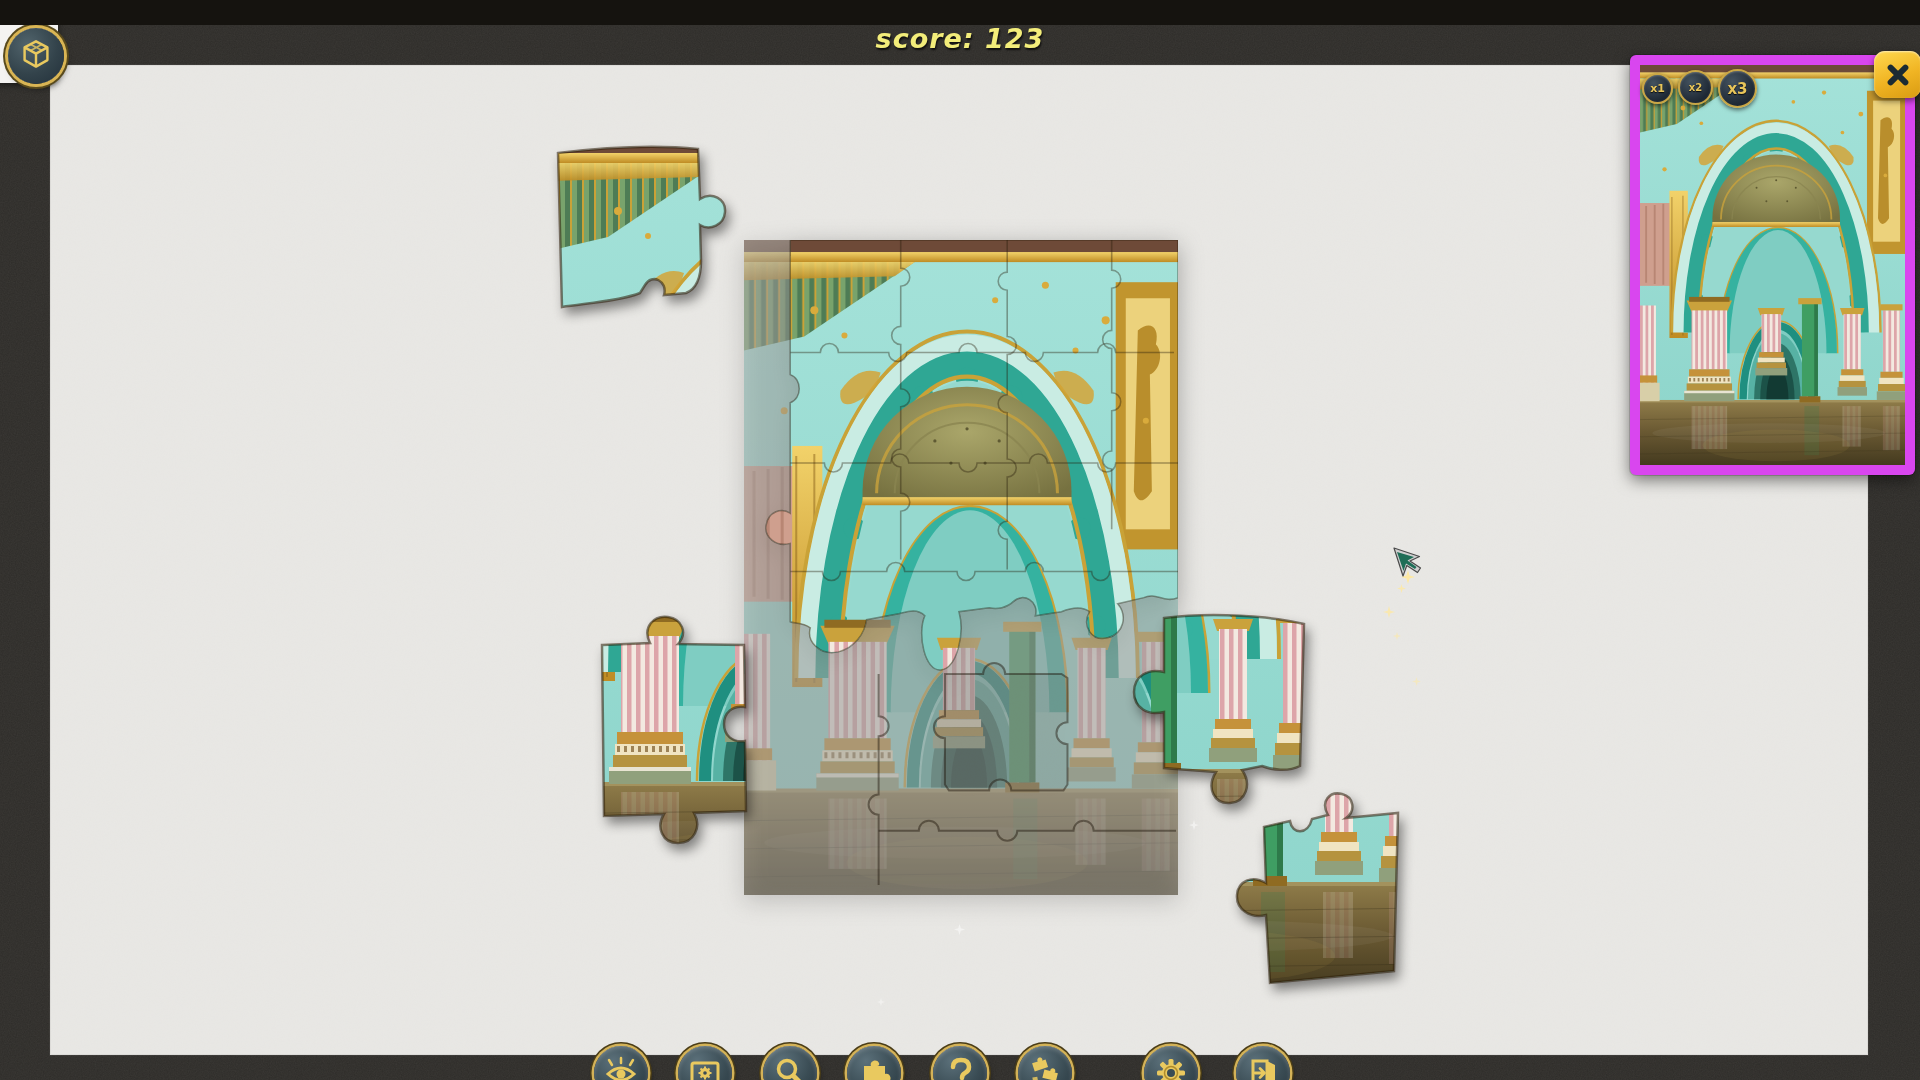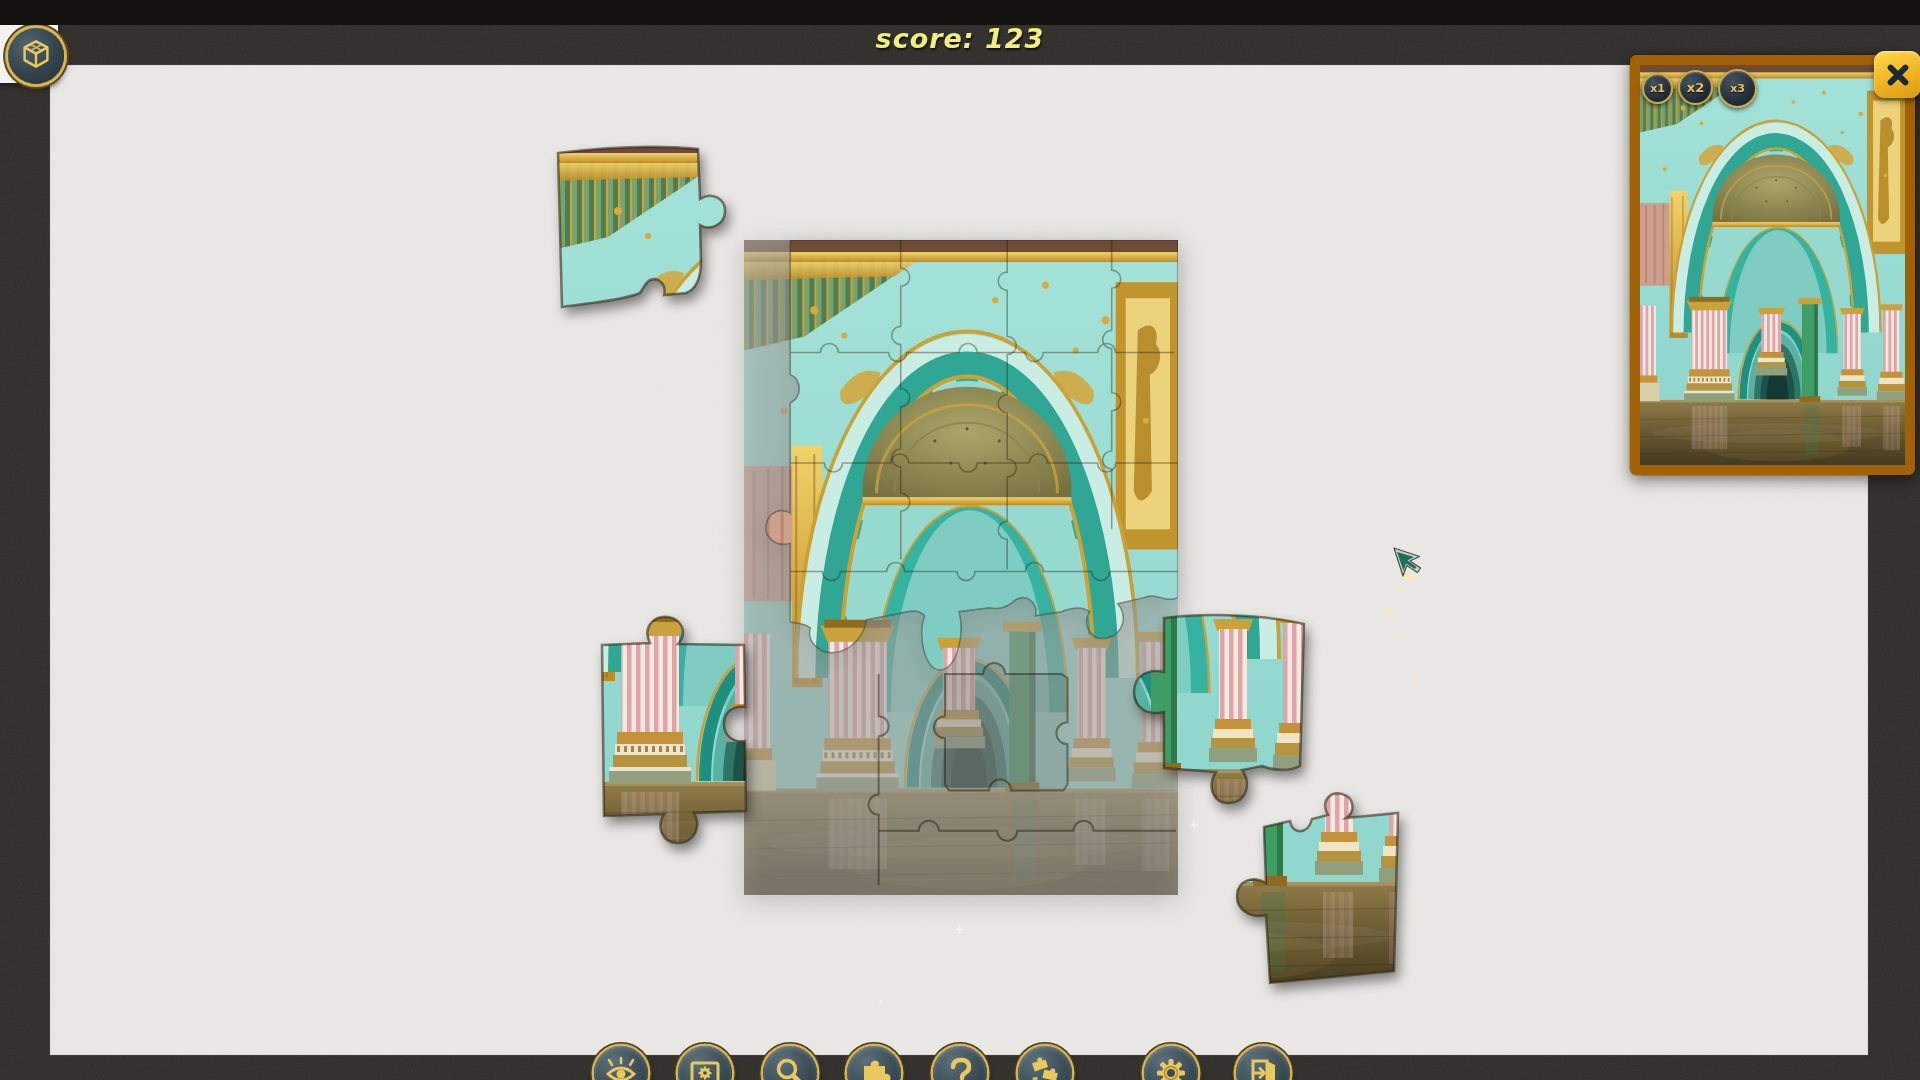"x1" .preview { background: #a16207 -> #d946ef }
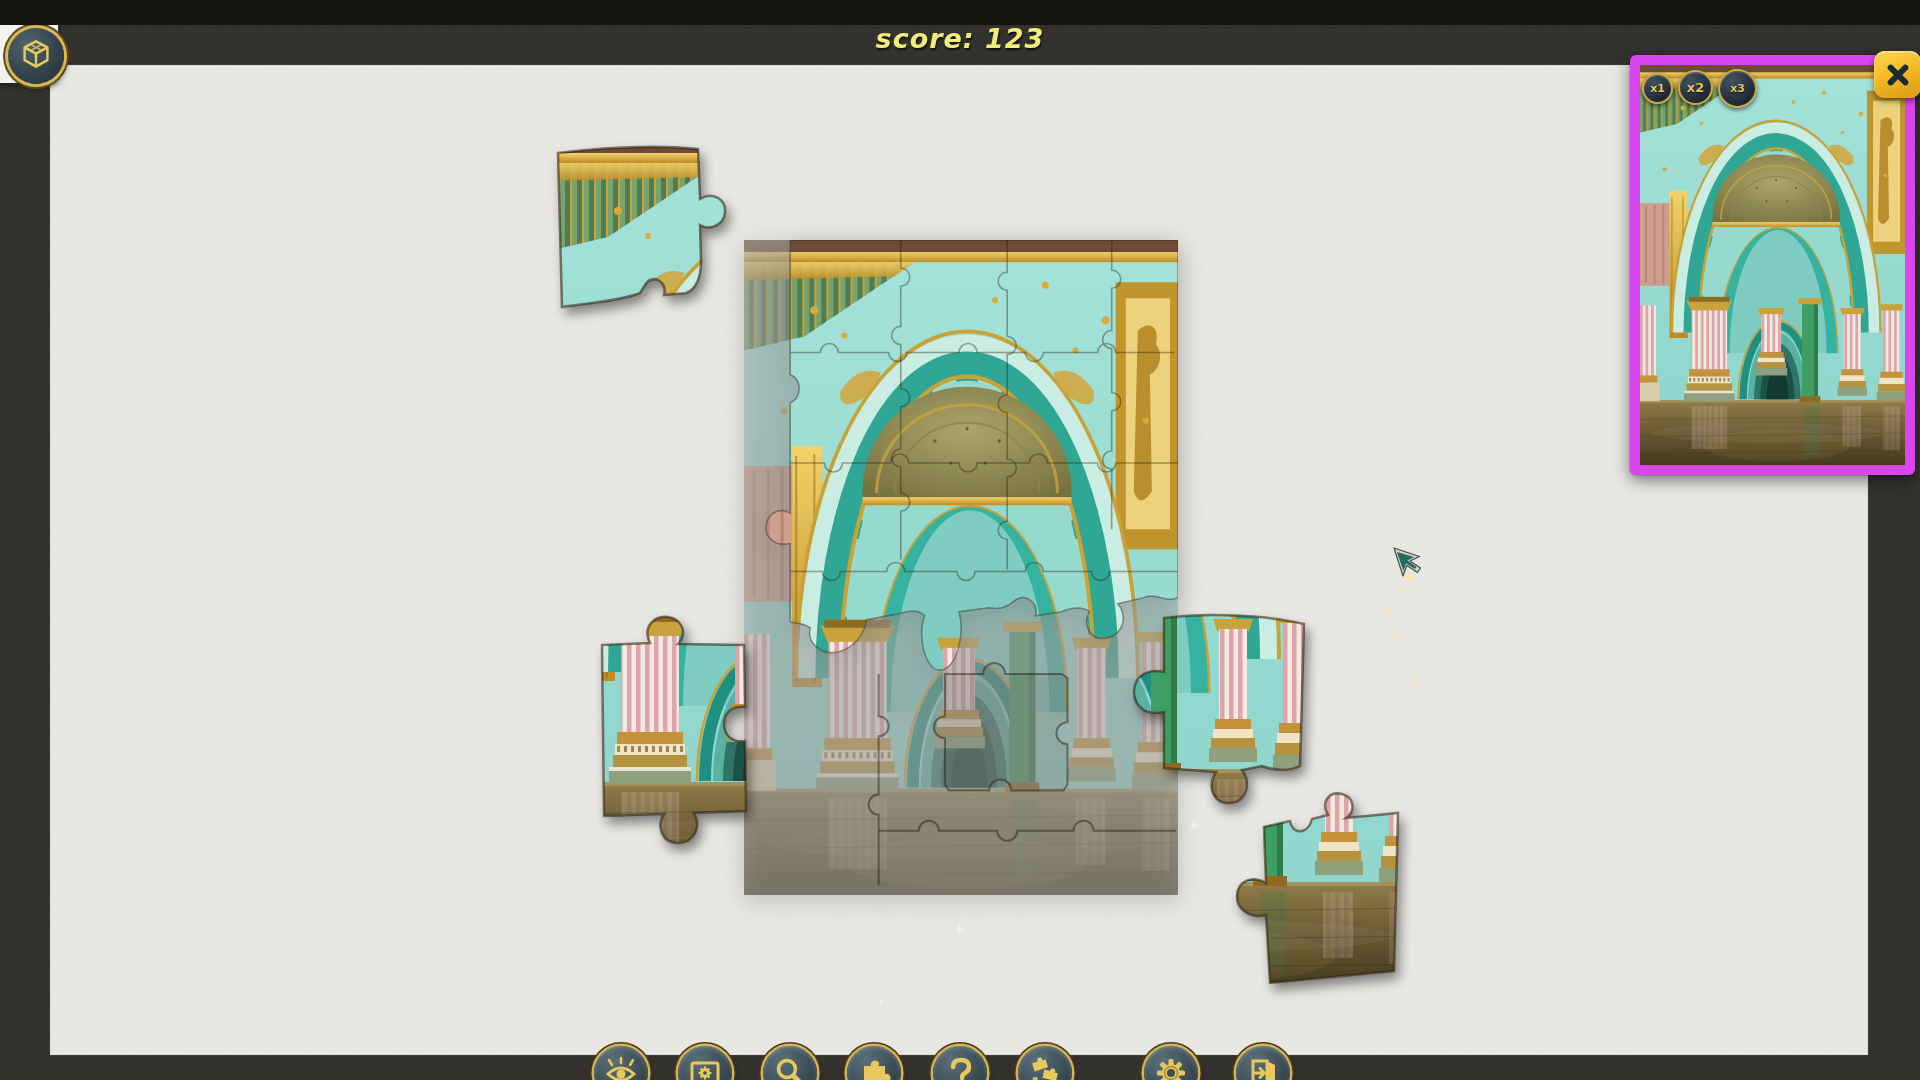"x2" .badge.b2 { font-size: 13px -> 10px }
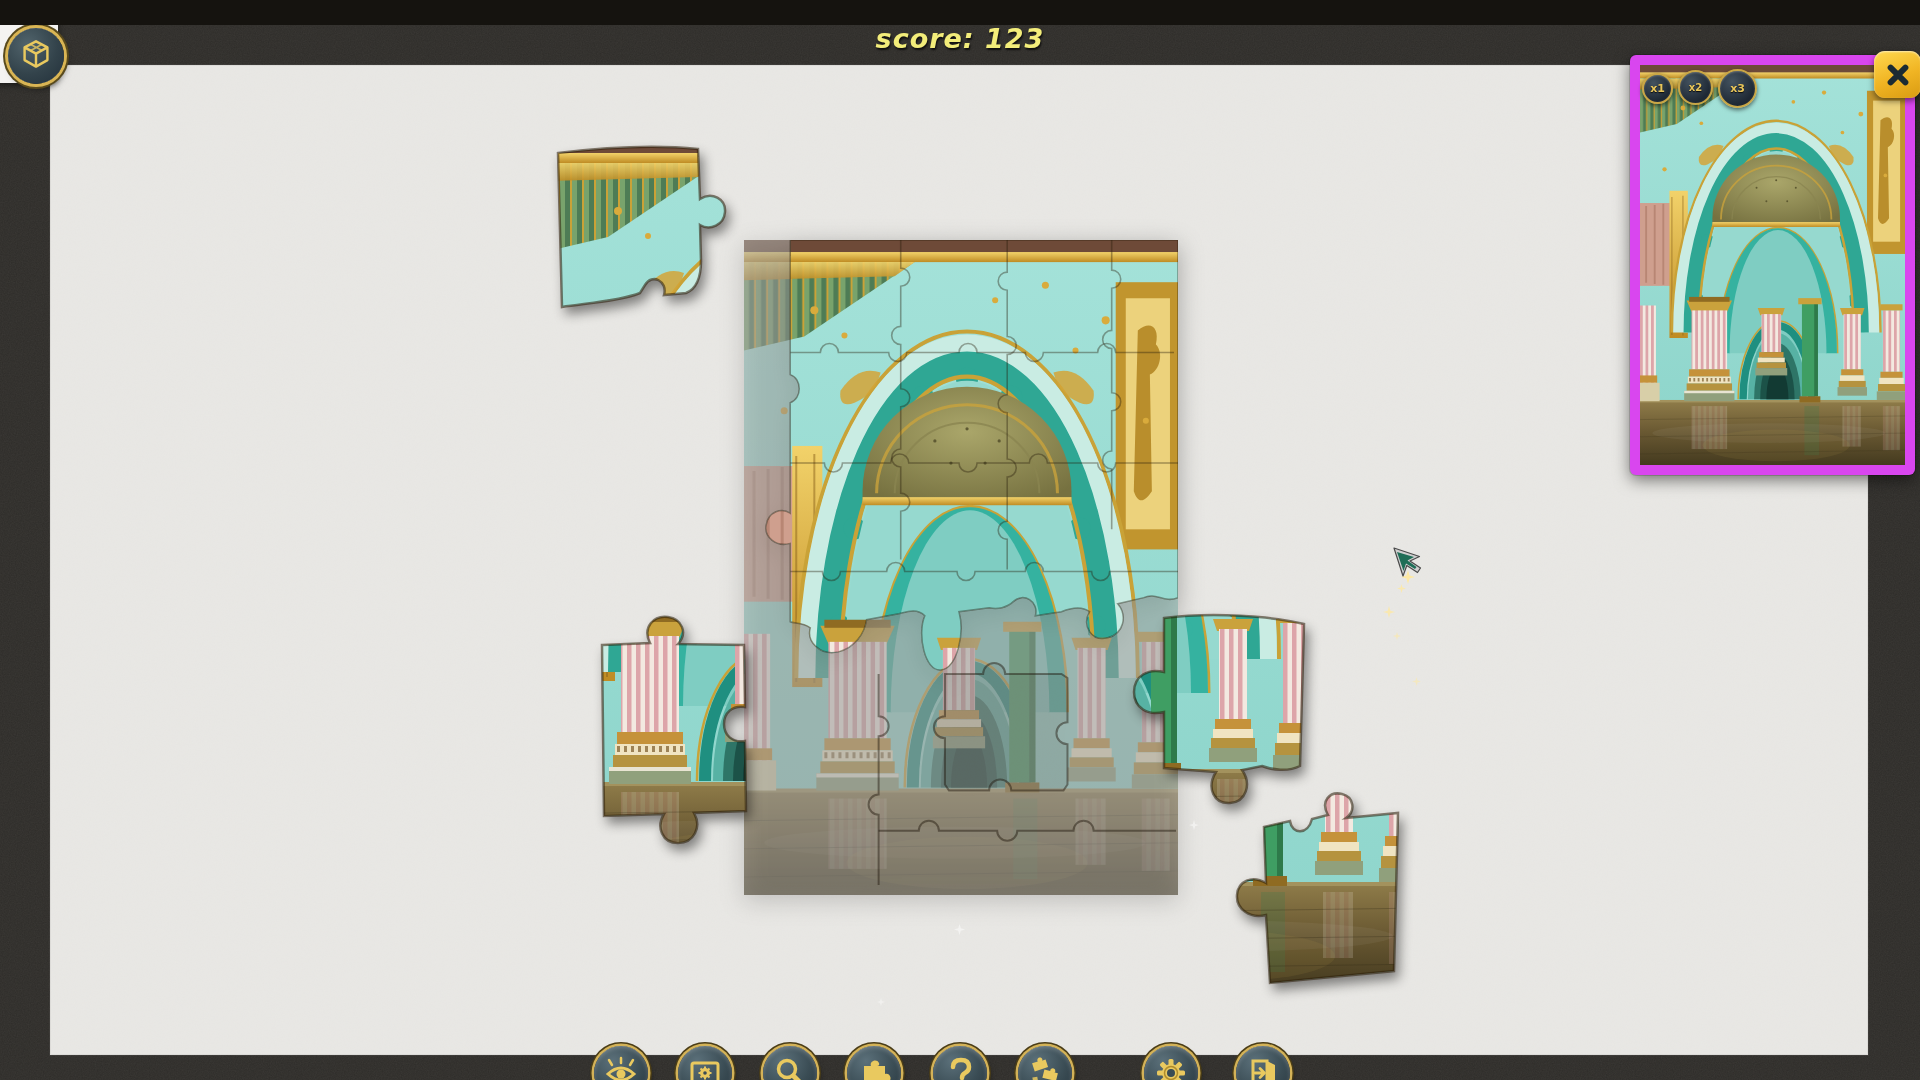"x3" .badge.b3 { font-size: 11px -> 15px }
